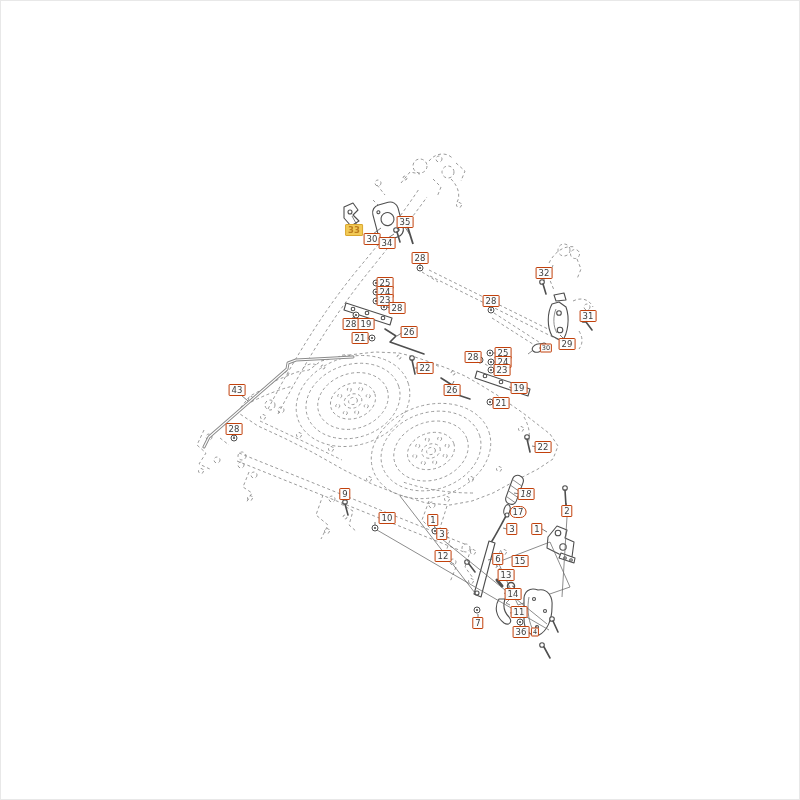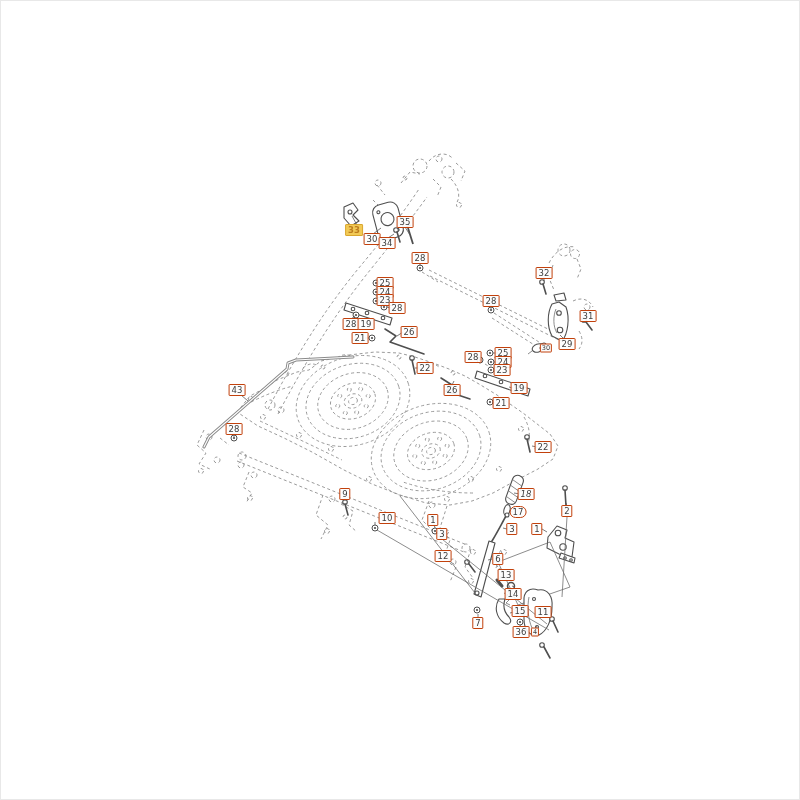"15" span.callout { top: 610px -> 560px }
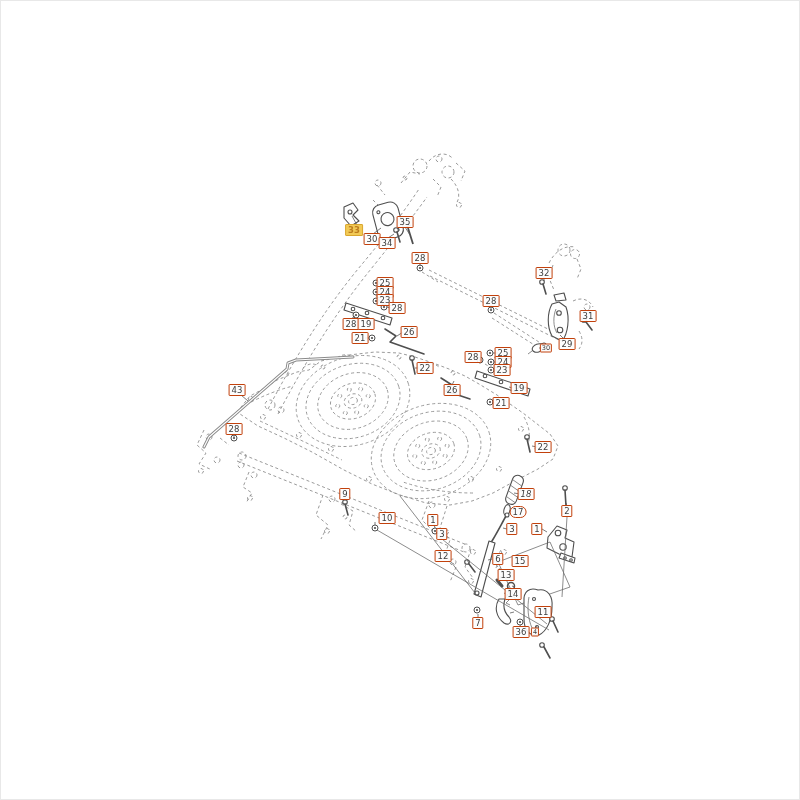"11" span.callout { left: 542px -> 518px }
